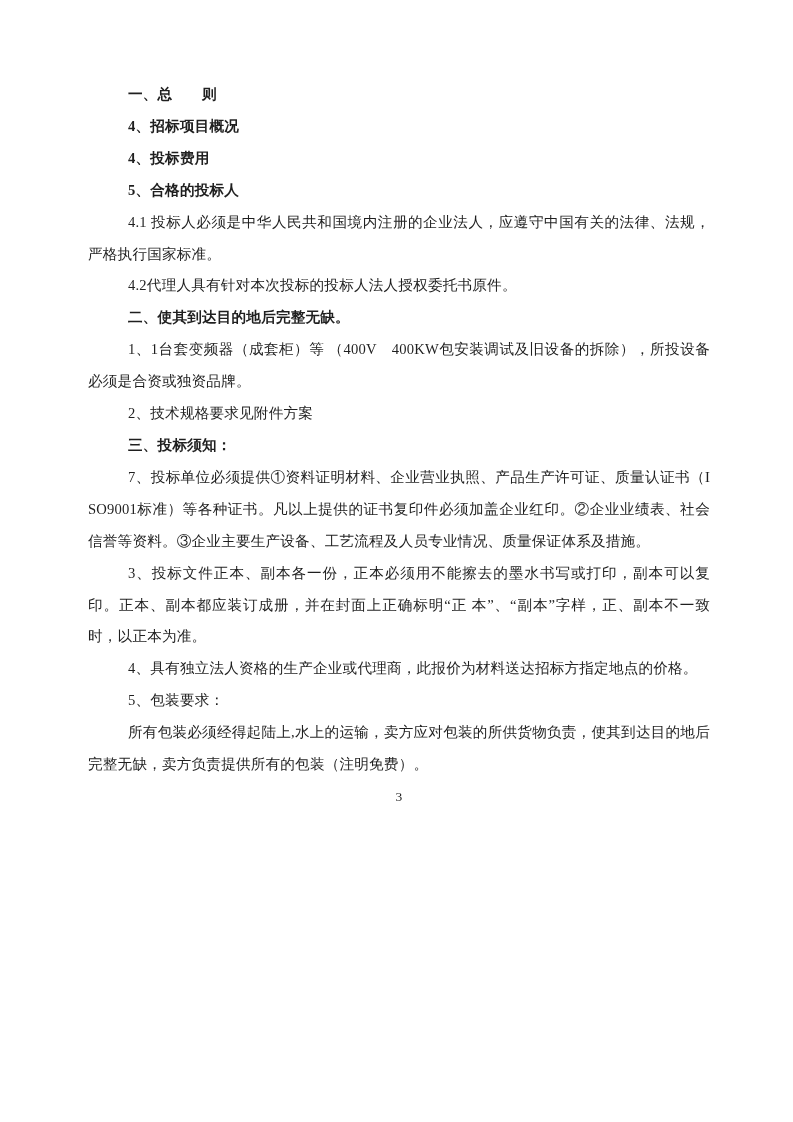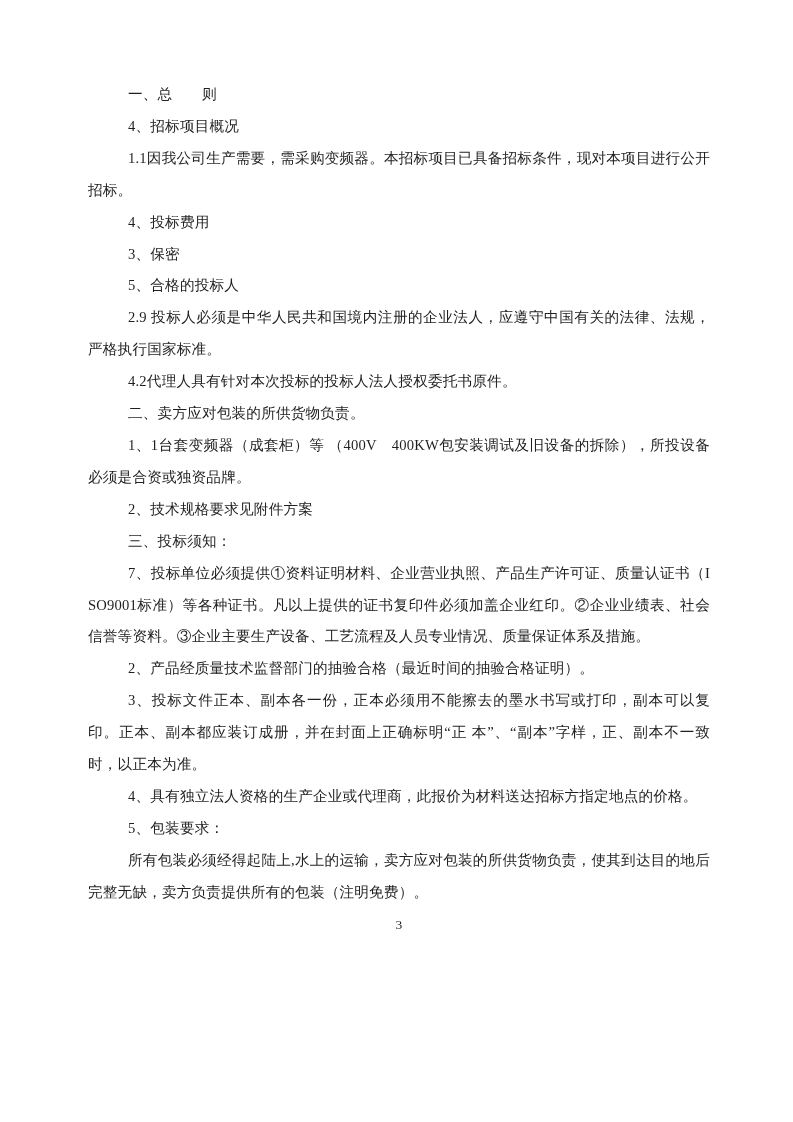"一、总 则" .content p.heading { font-weight: 400 -> 700 }
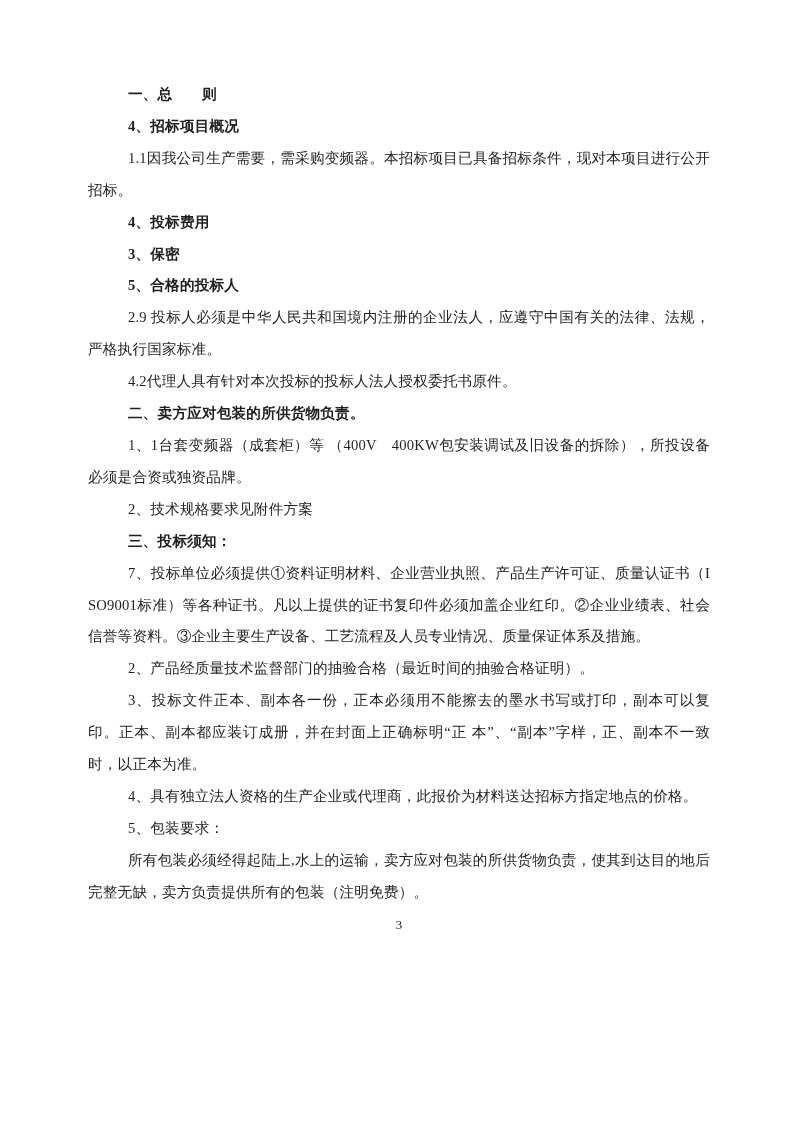"1.1因我公司生产需要，需采购变频器。本招标项目已具备招标条件，现对本项目进行公" p.body { html: <p>1.1因我公司生产需要，需采购变频器。本招标项目已具备招标条件，现对本项目进行公开招标。</p> -> none }
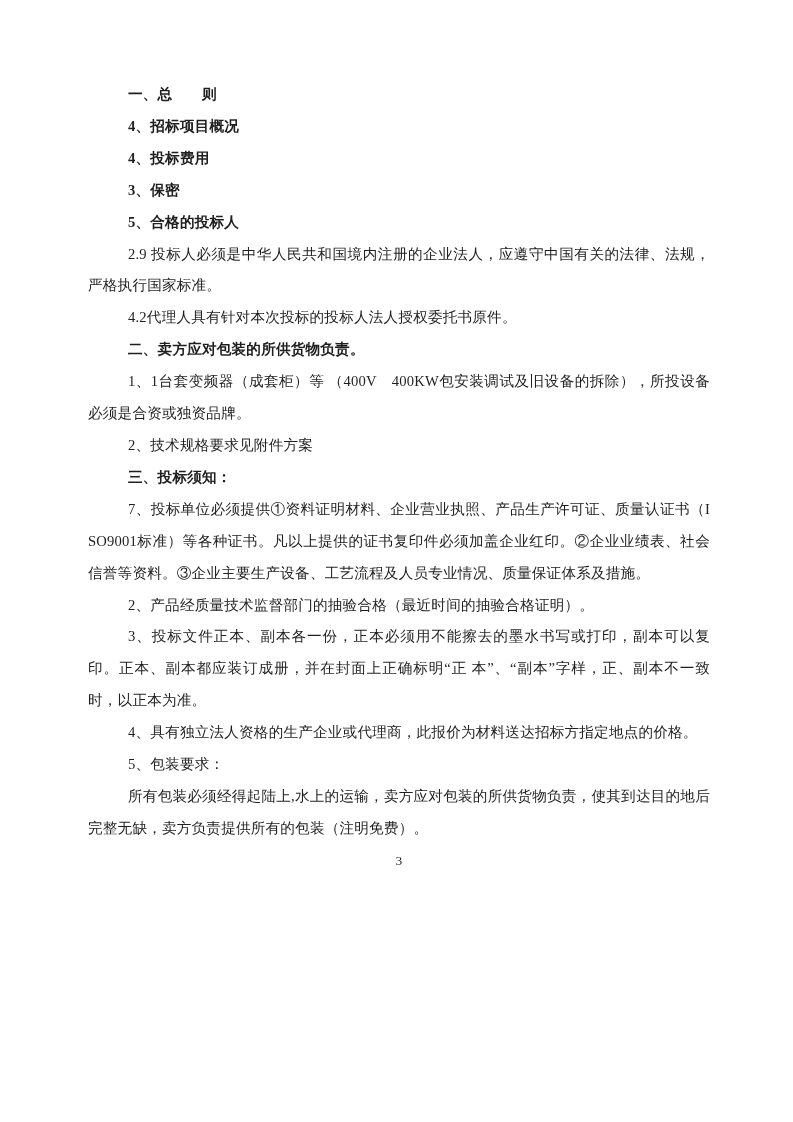"3、保密" p.heading { html: <p>3、保密</p> -> none }
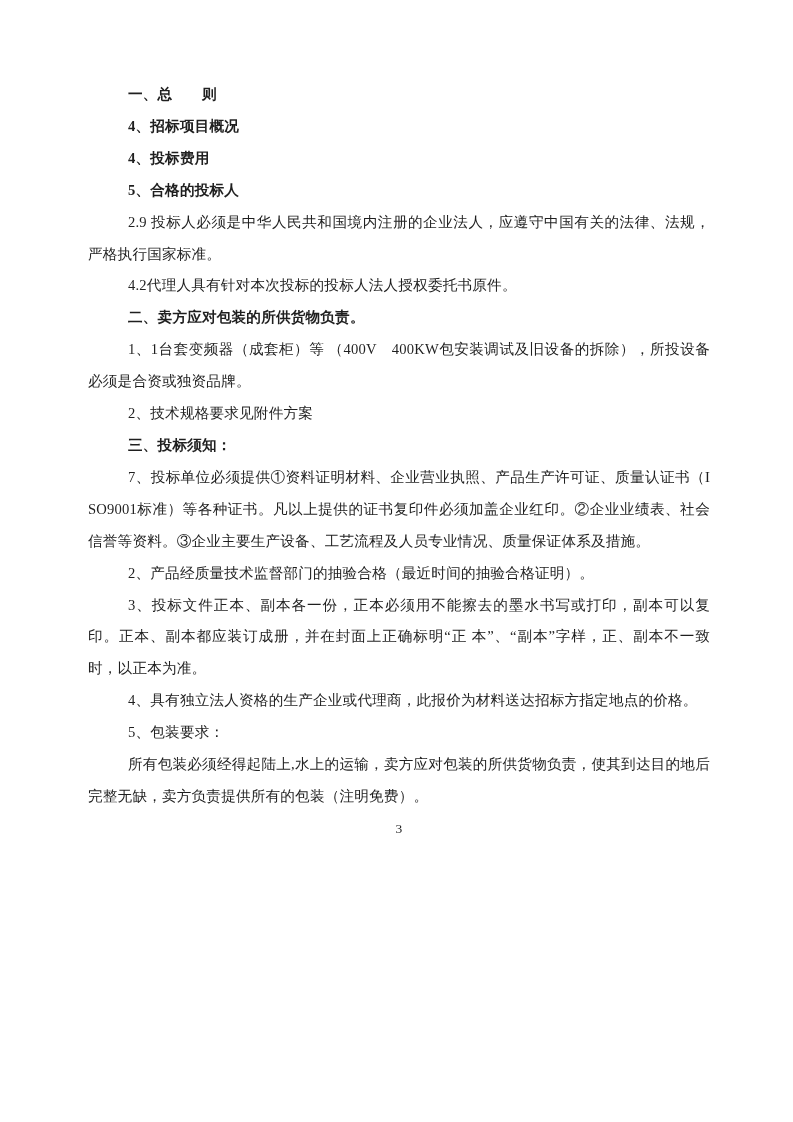"2.9" p.body { text: 2.9 -> 4.1 }
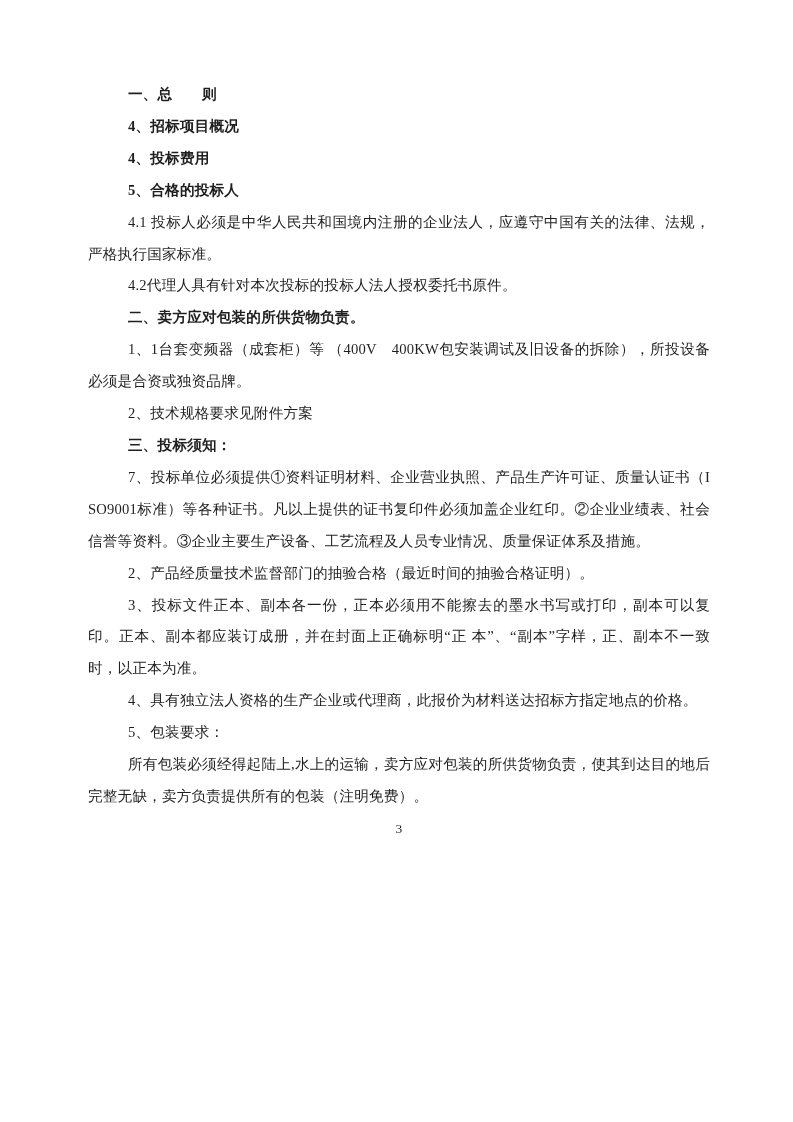"二、卖方应对包装的所供货物负责。" p.heading { text: 卖方应对包装的所供货物负责 -> 使其到达目的地后完整无缺 }
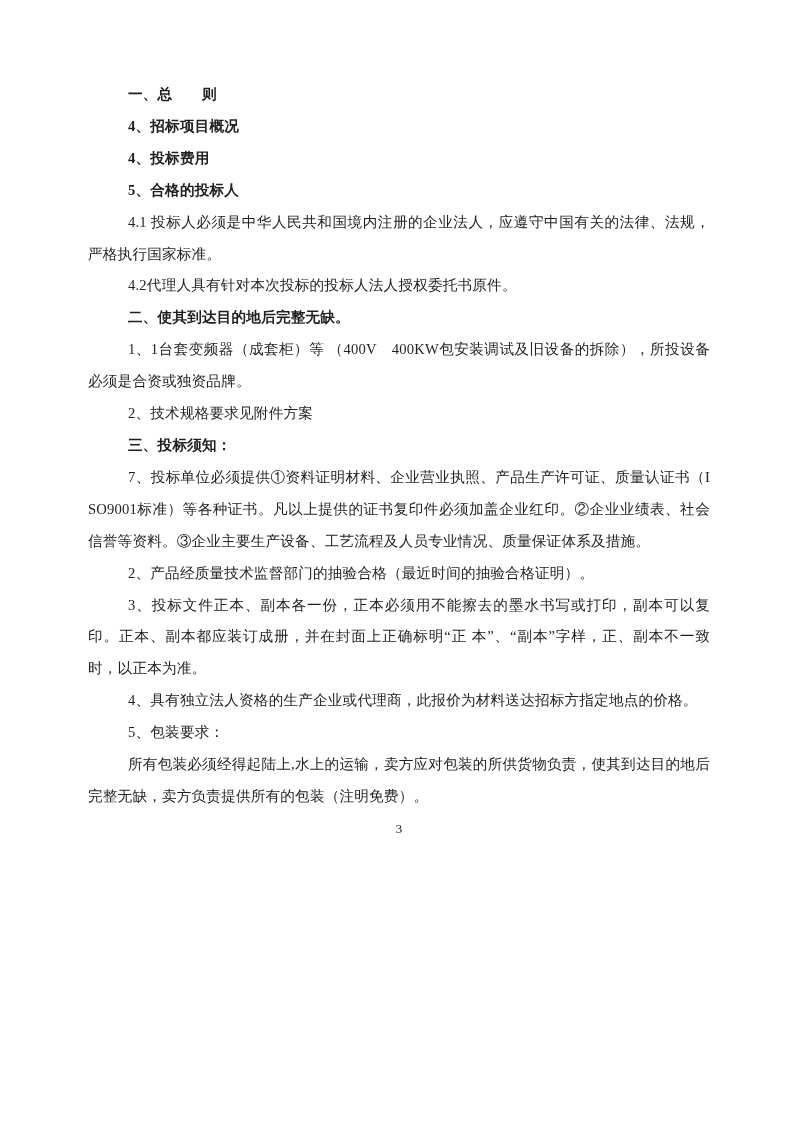"2、产品经质量技术监督部门的抽验合格（最近时间的抽验合格证明）。" p.body { html: <p>2、产品经质量技术监督部门的抽验合格（最近时间的抽验合格证明）。</p> -> none }
